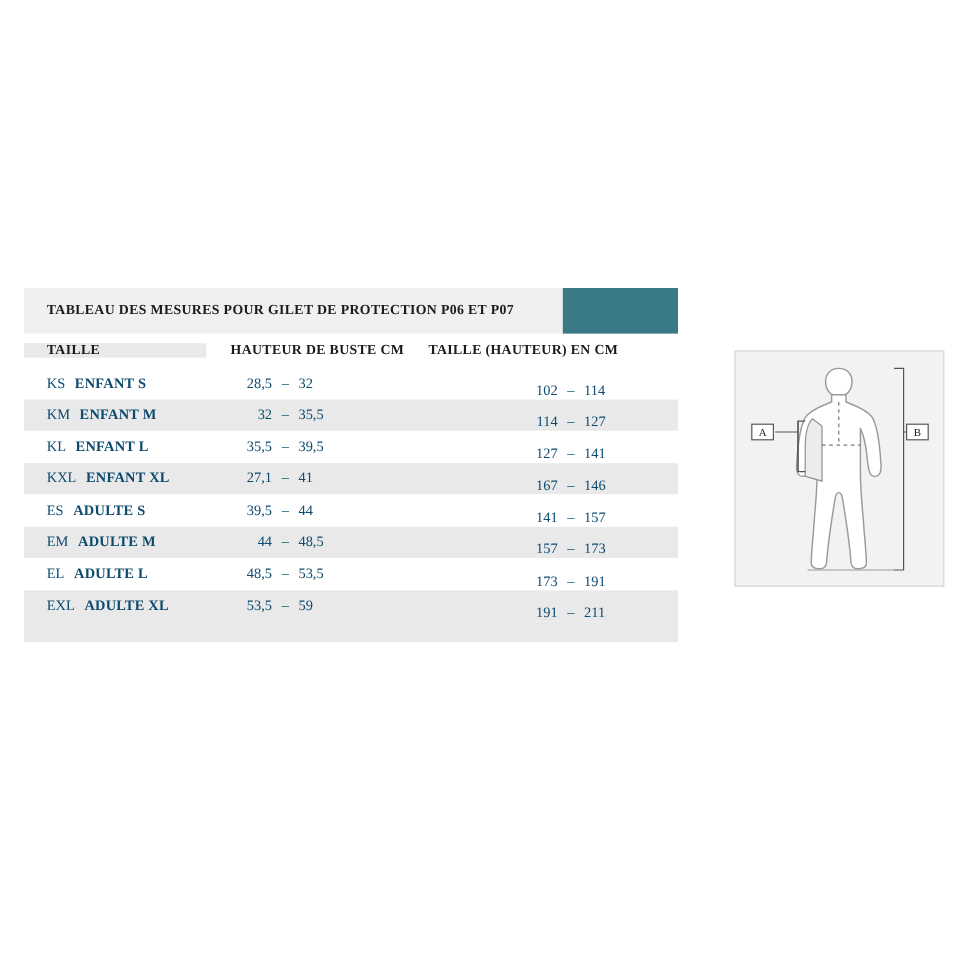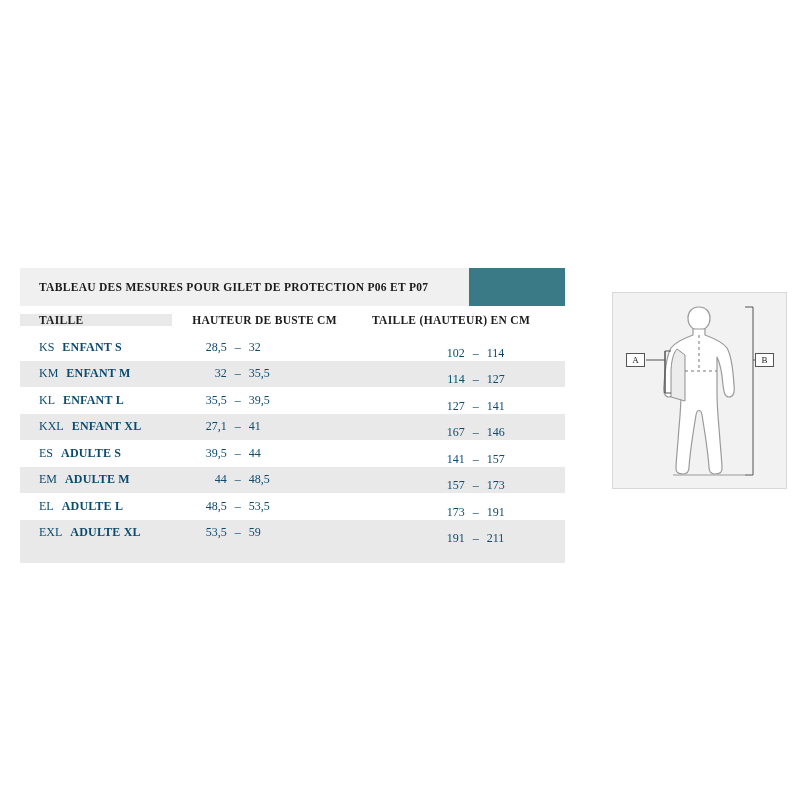"TABLEAU DES MESURES POUR GILET" #size-table-block { top: 268px -> 240px }
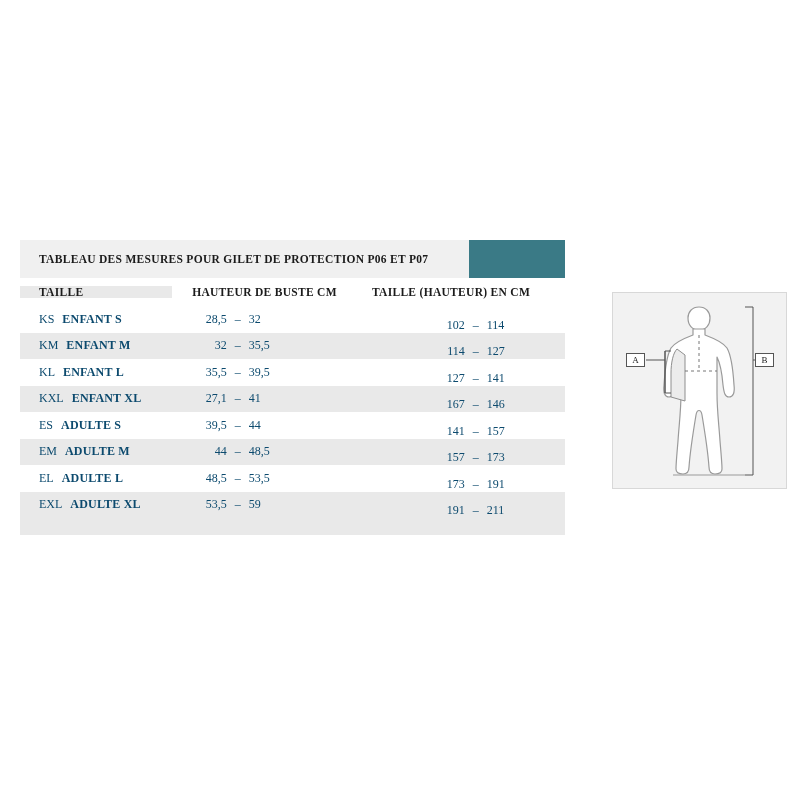"TAILLE (HAUTEUR) EN CM" .col-head.c3 { text-align: center -> none }
